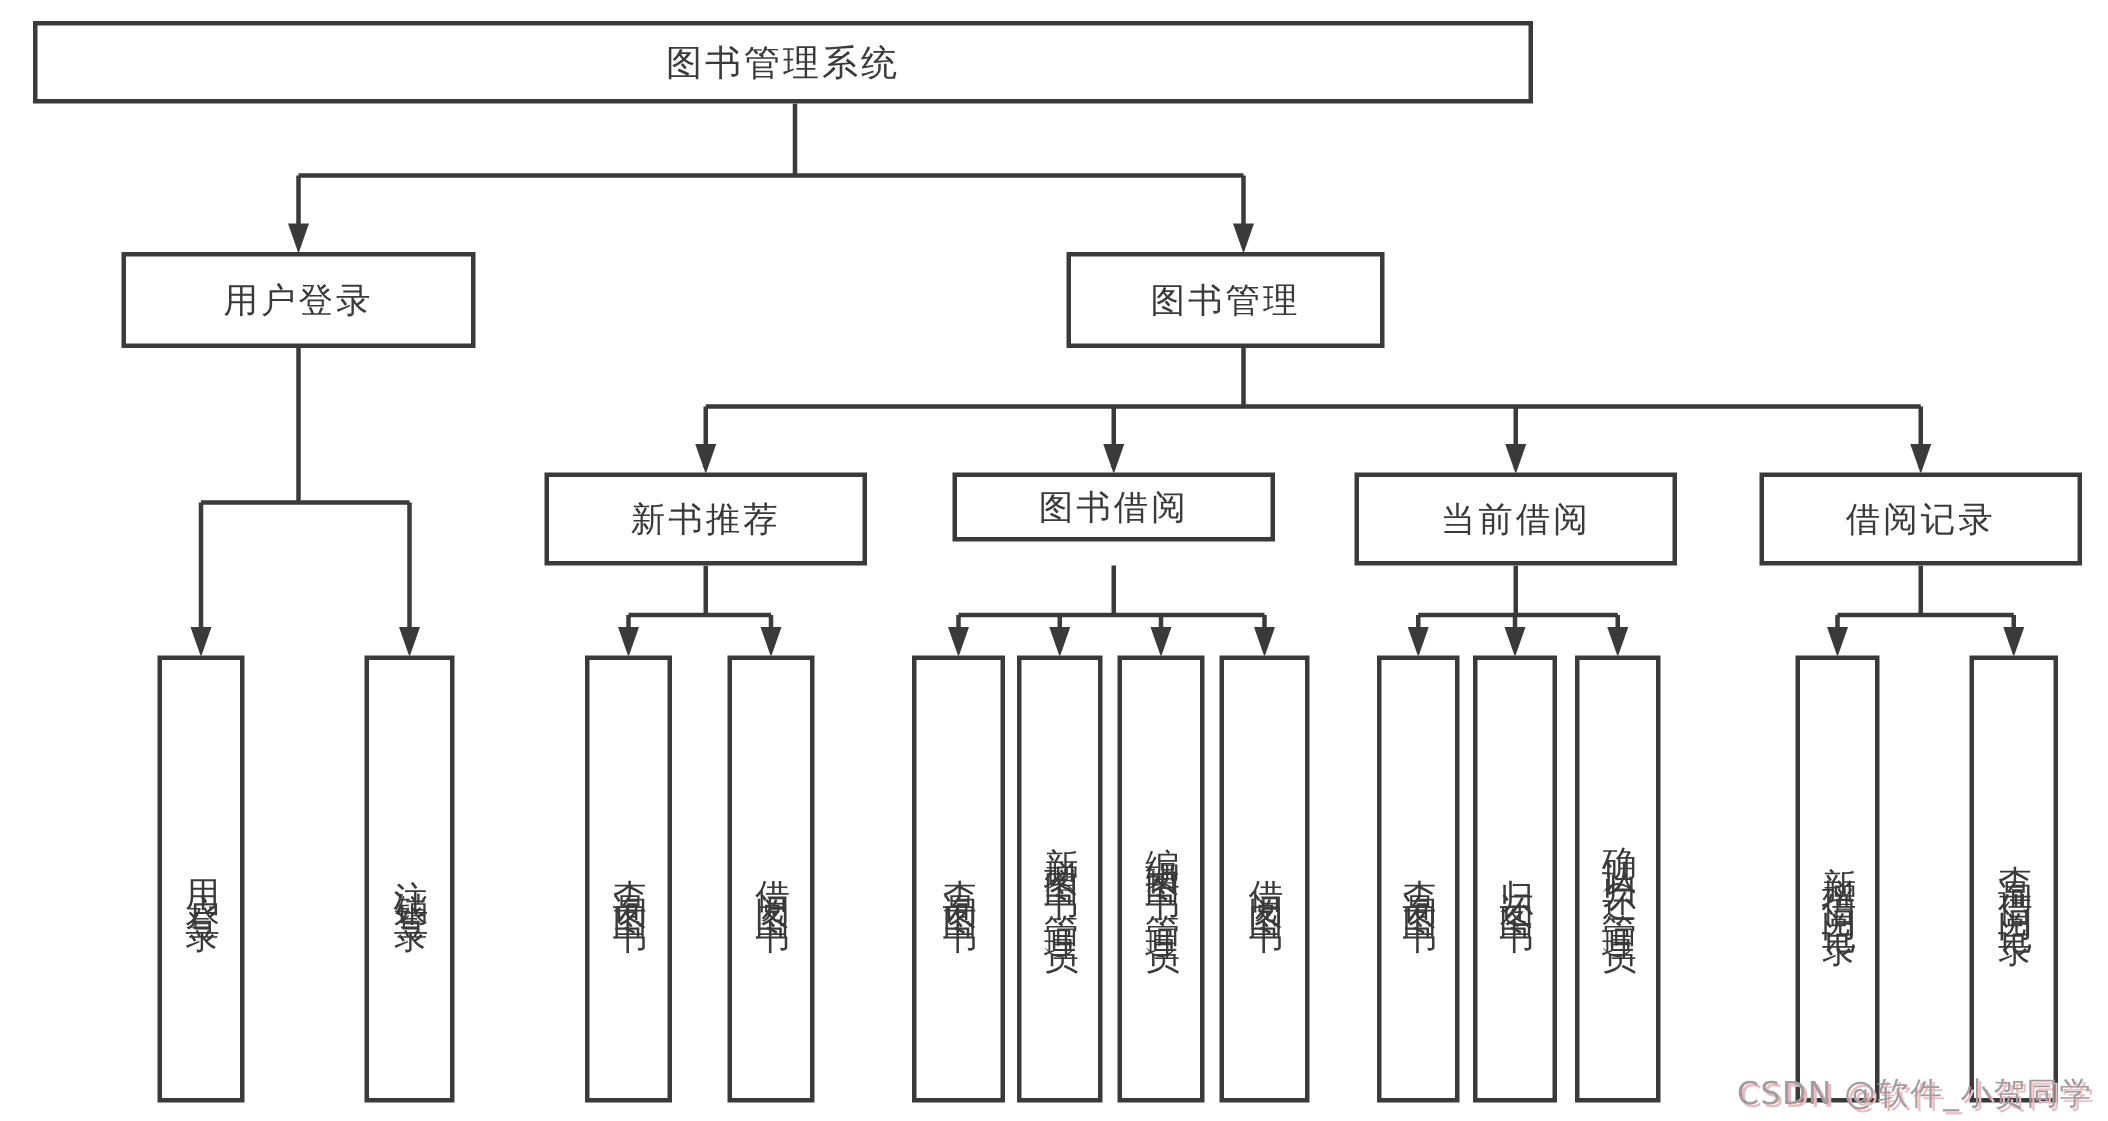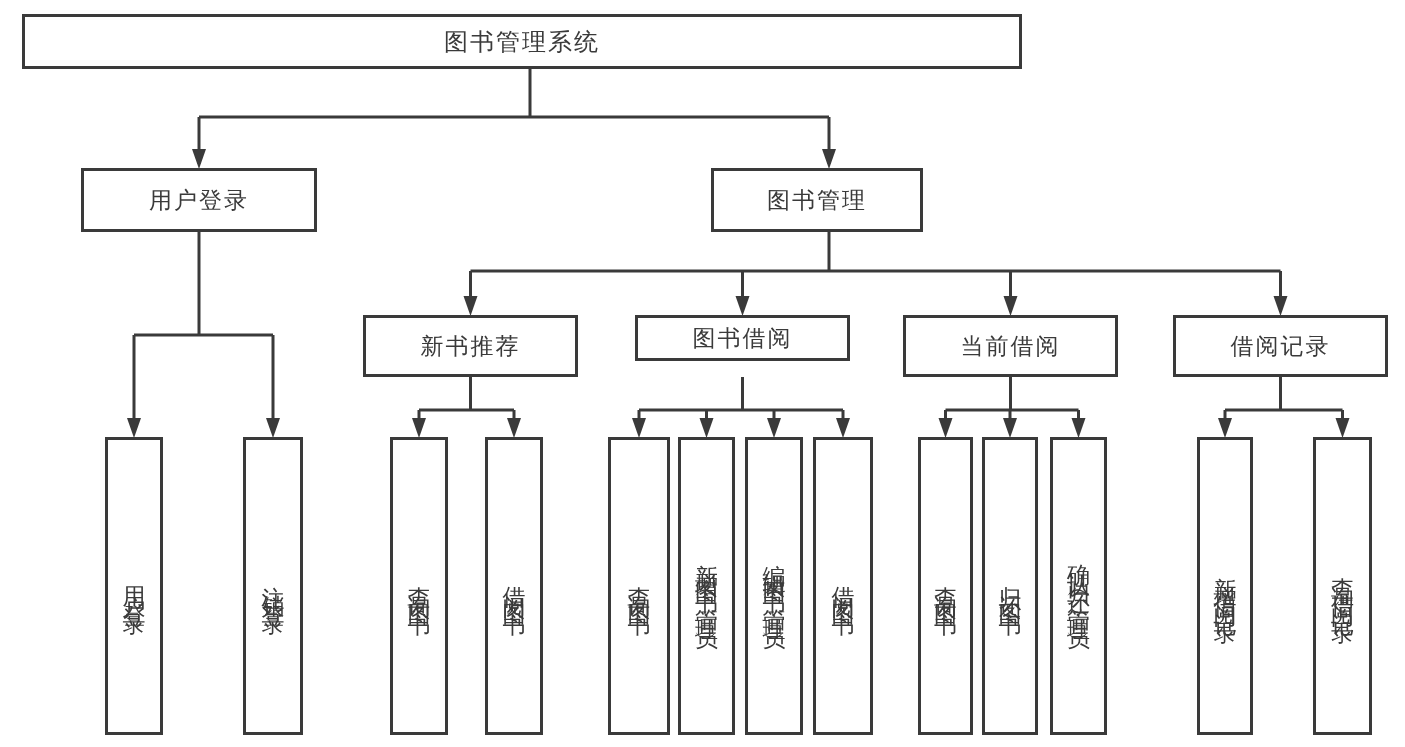"CSDN @软件_小贺同学" div.watermark { html: none -> <div>CSDN @软件_小贺同学</div> }
